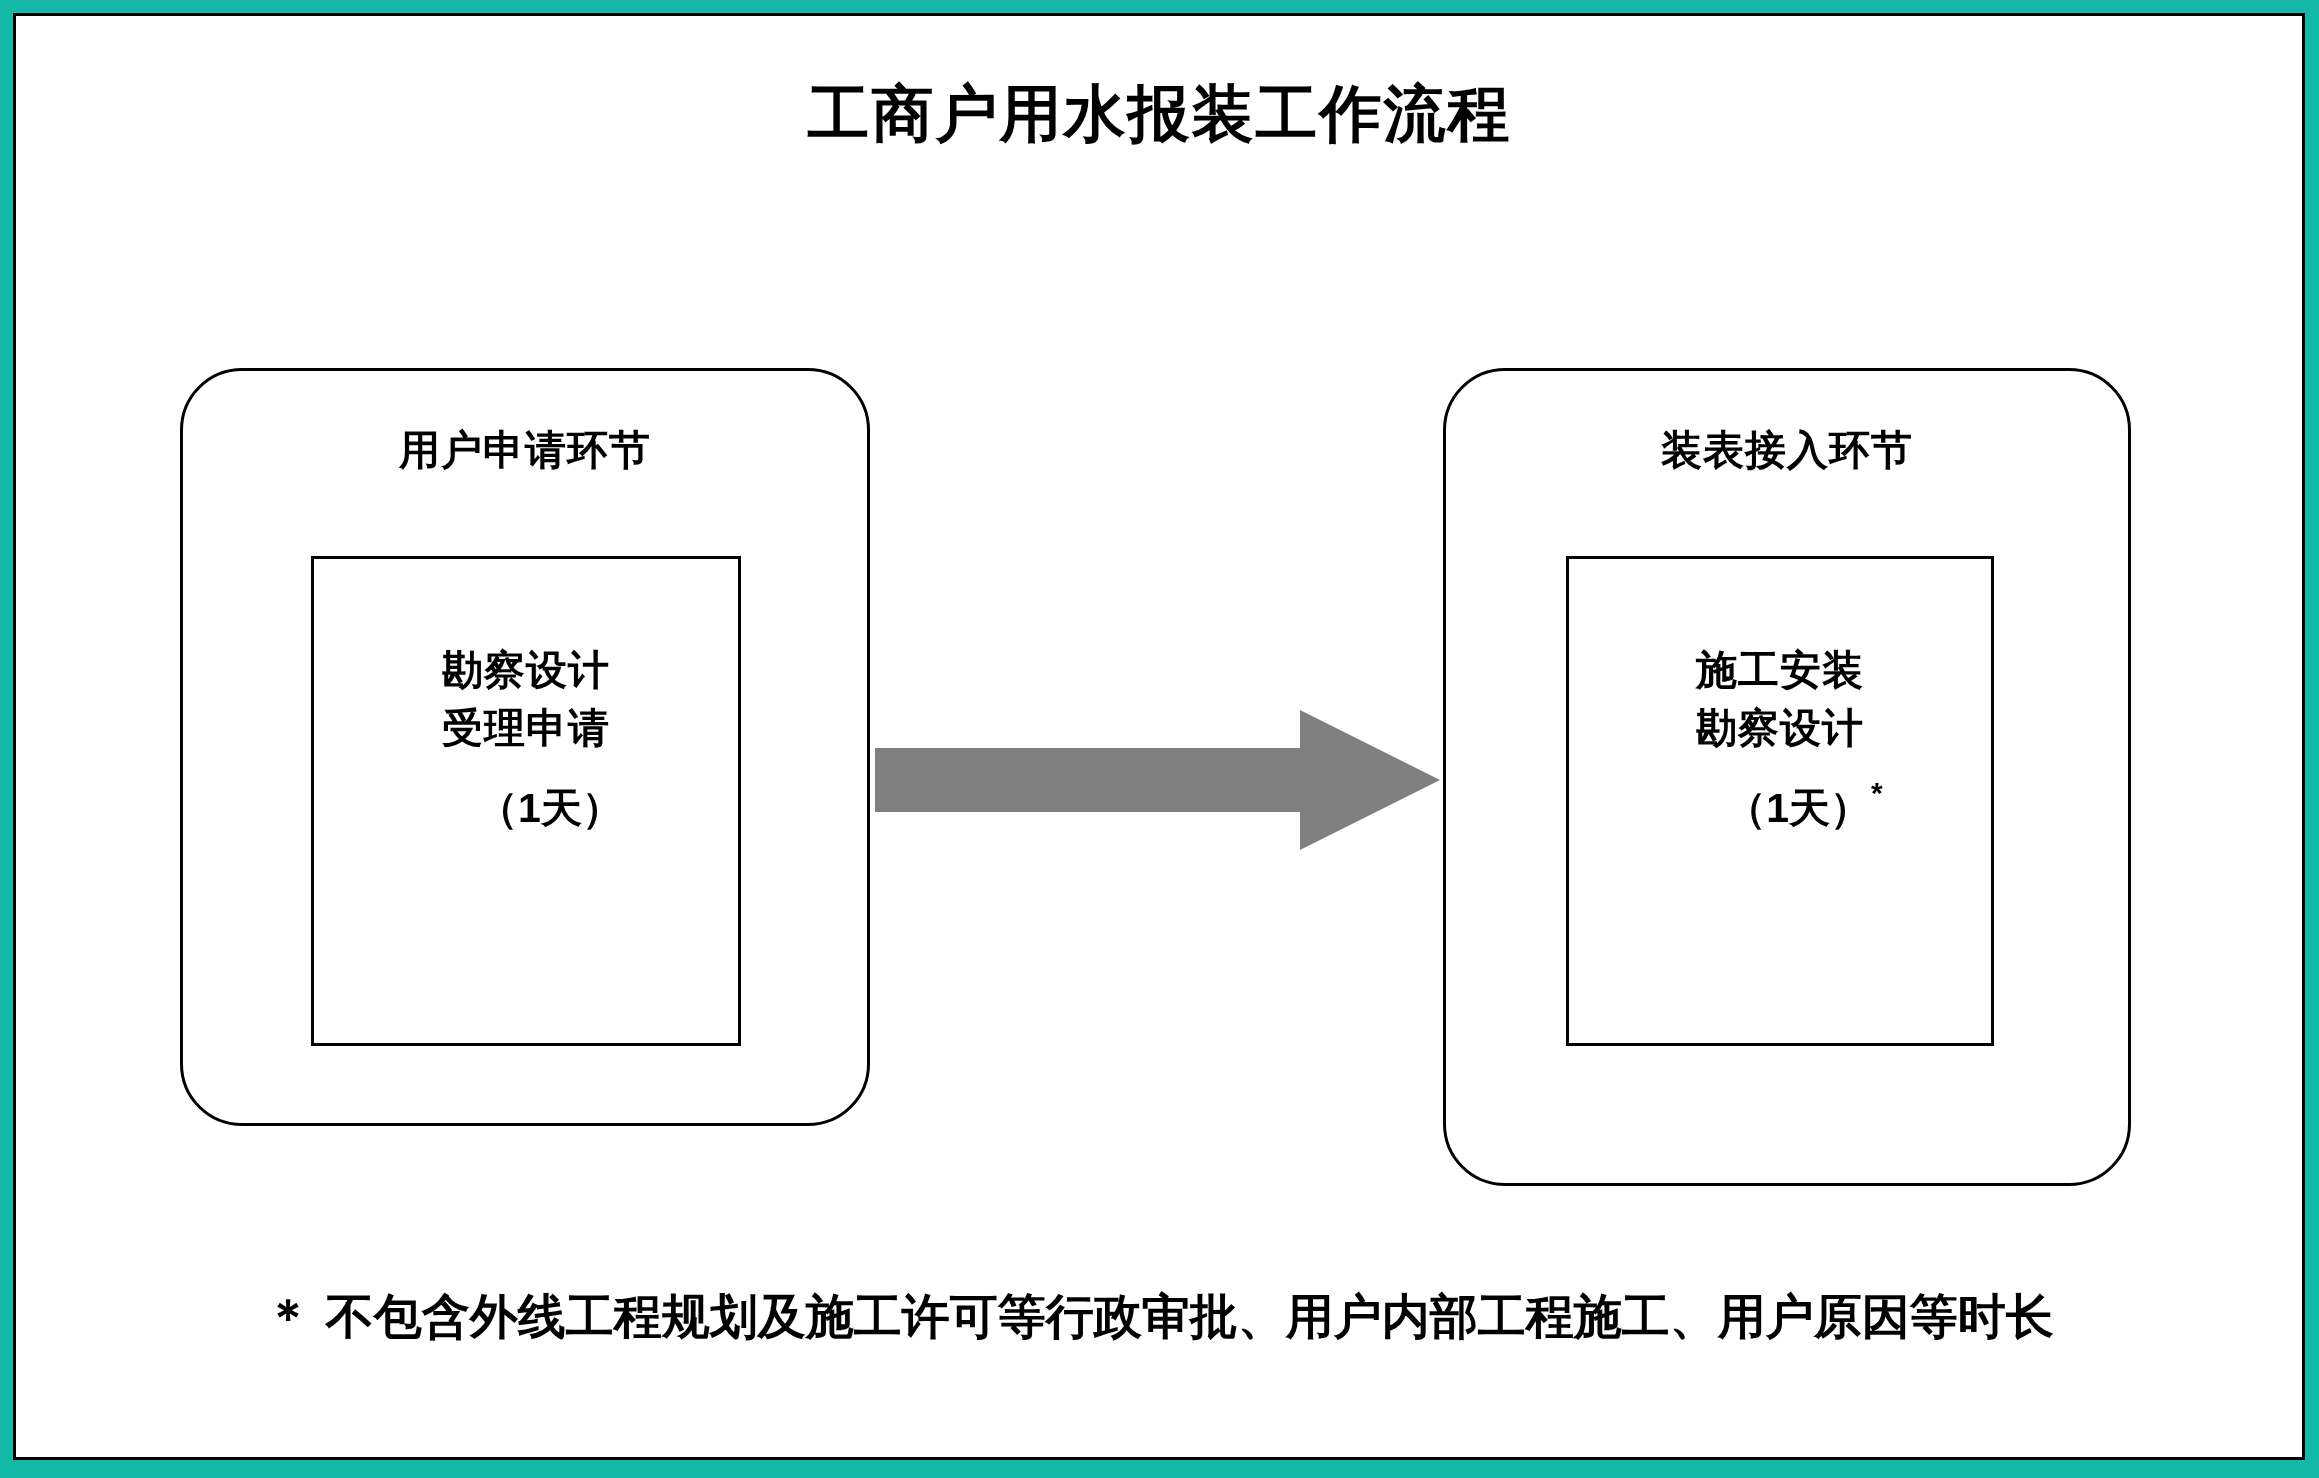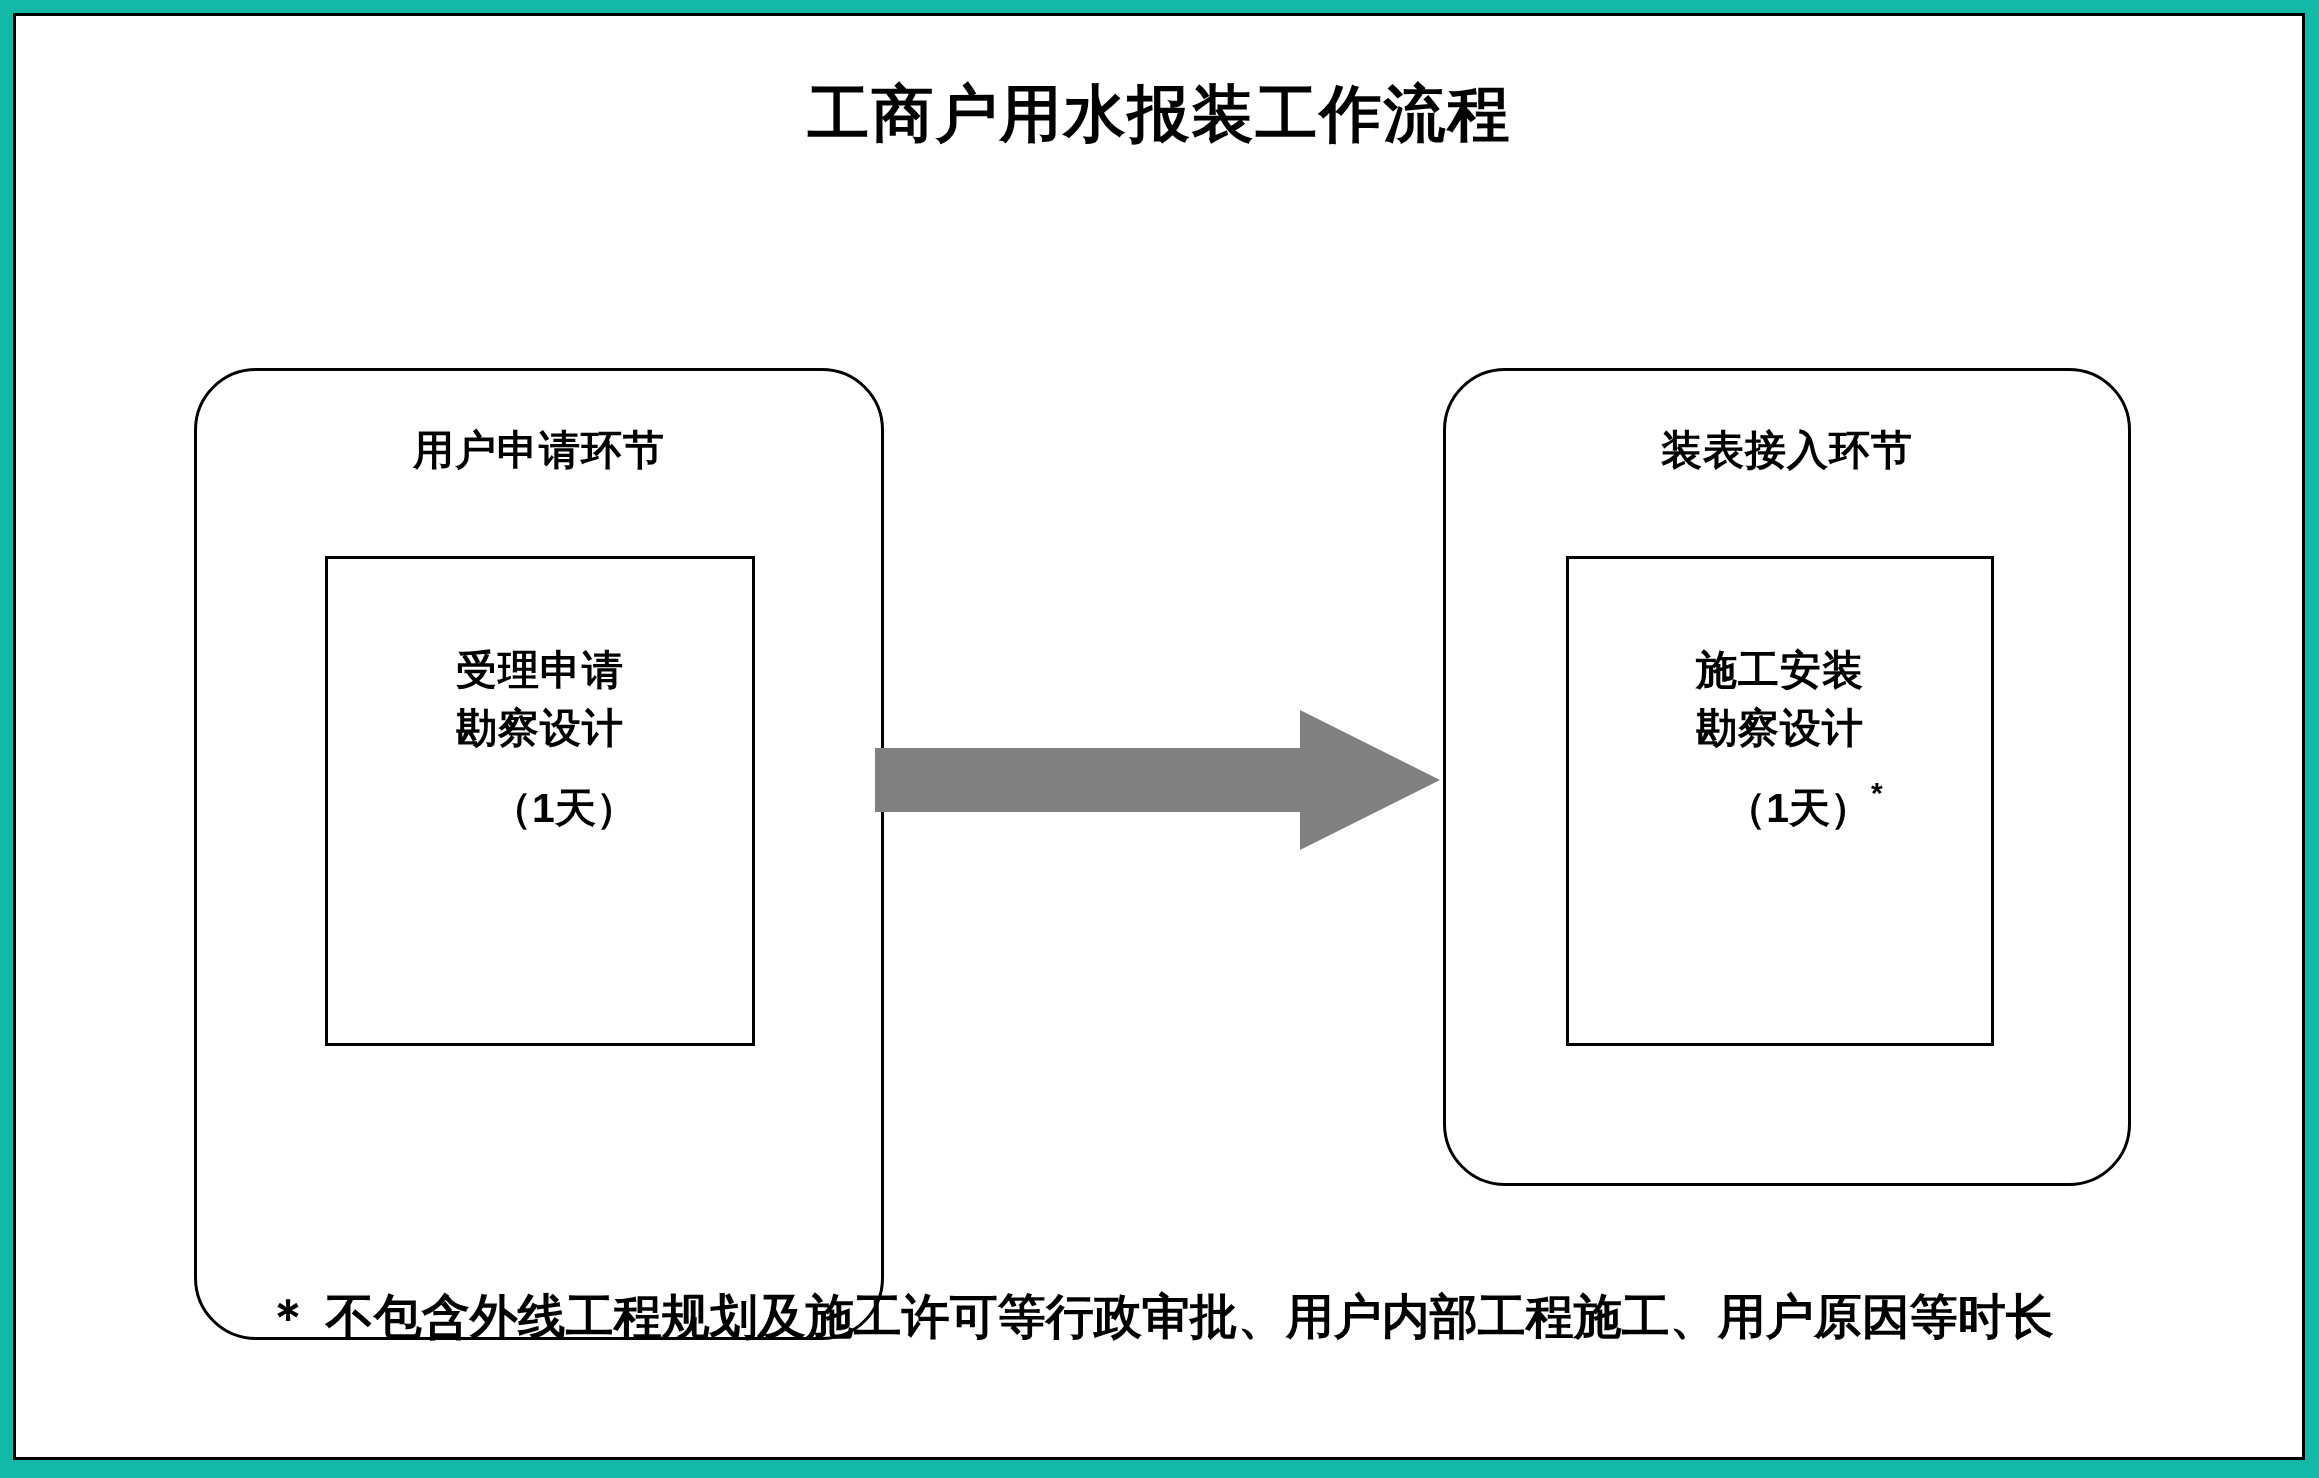"用户申请环节" #panel-left { height: 972px -> 758px; left: 194px -> 180px }
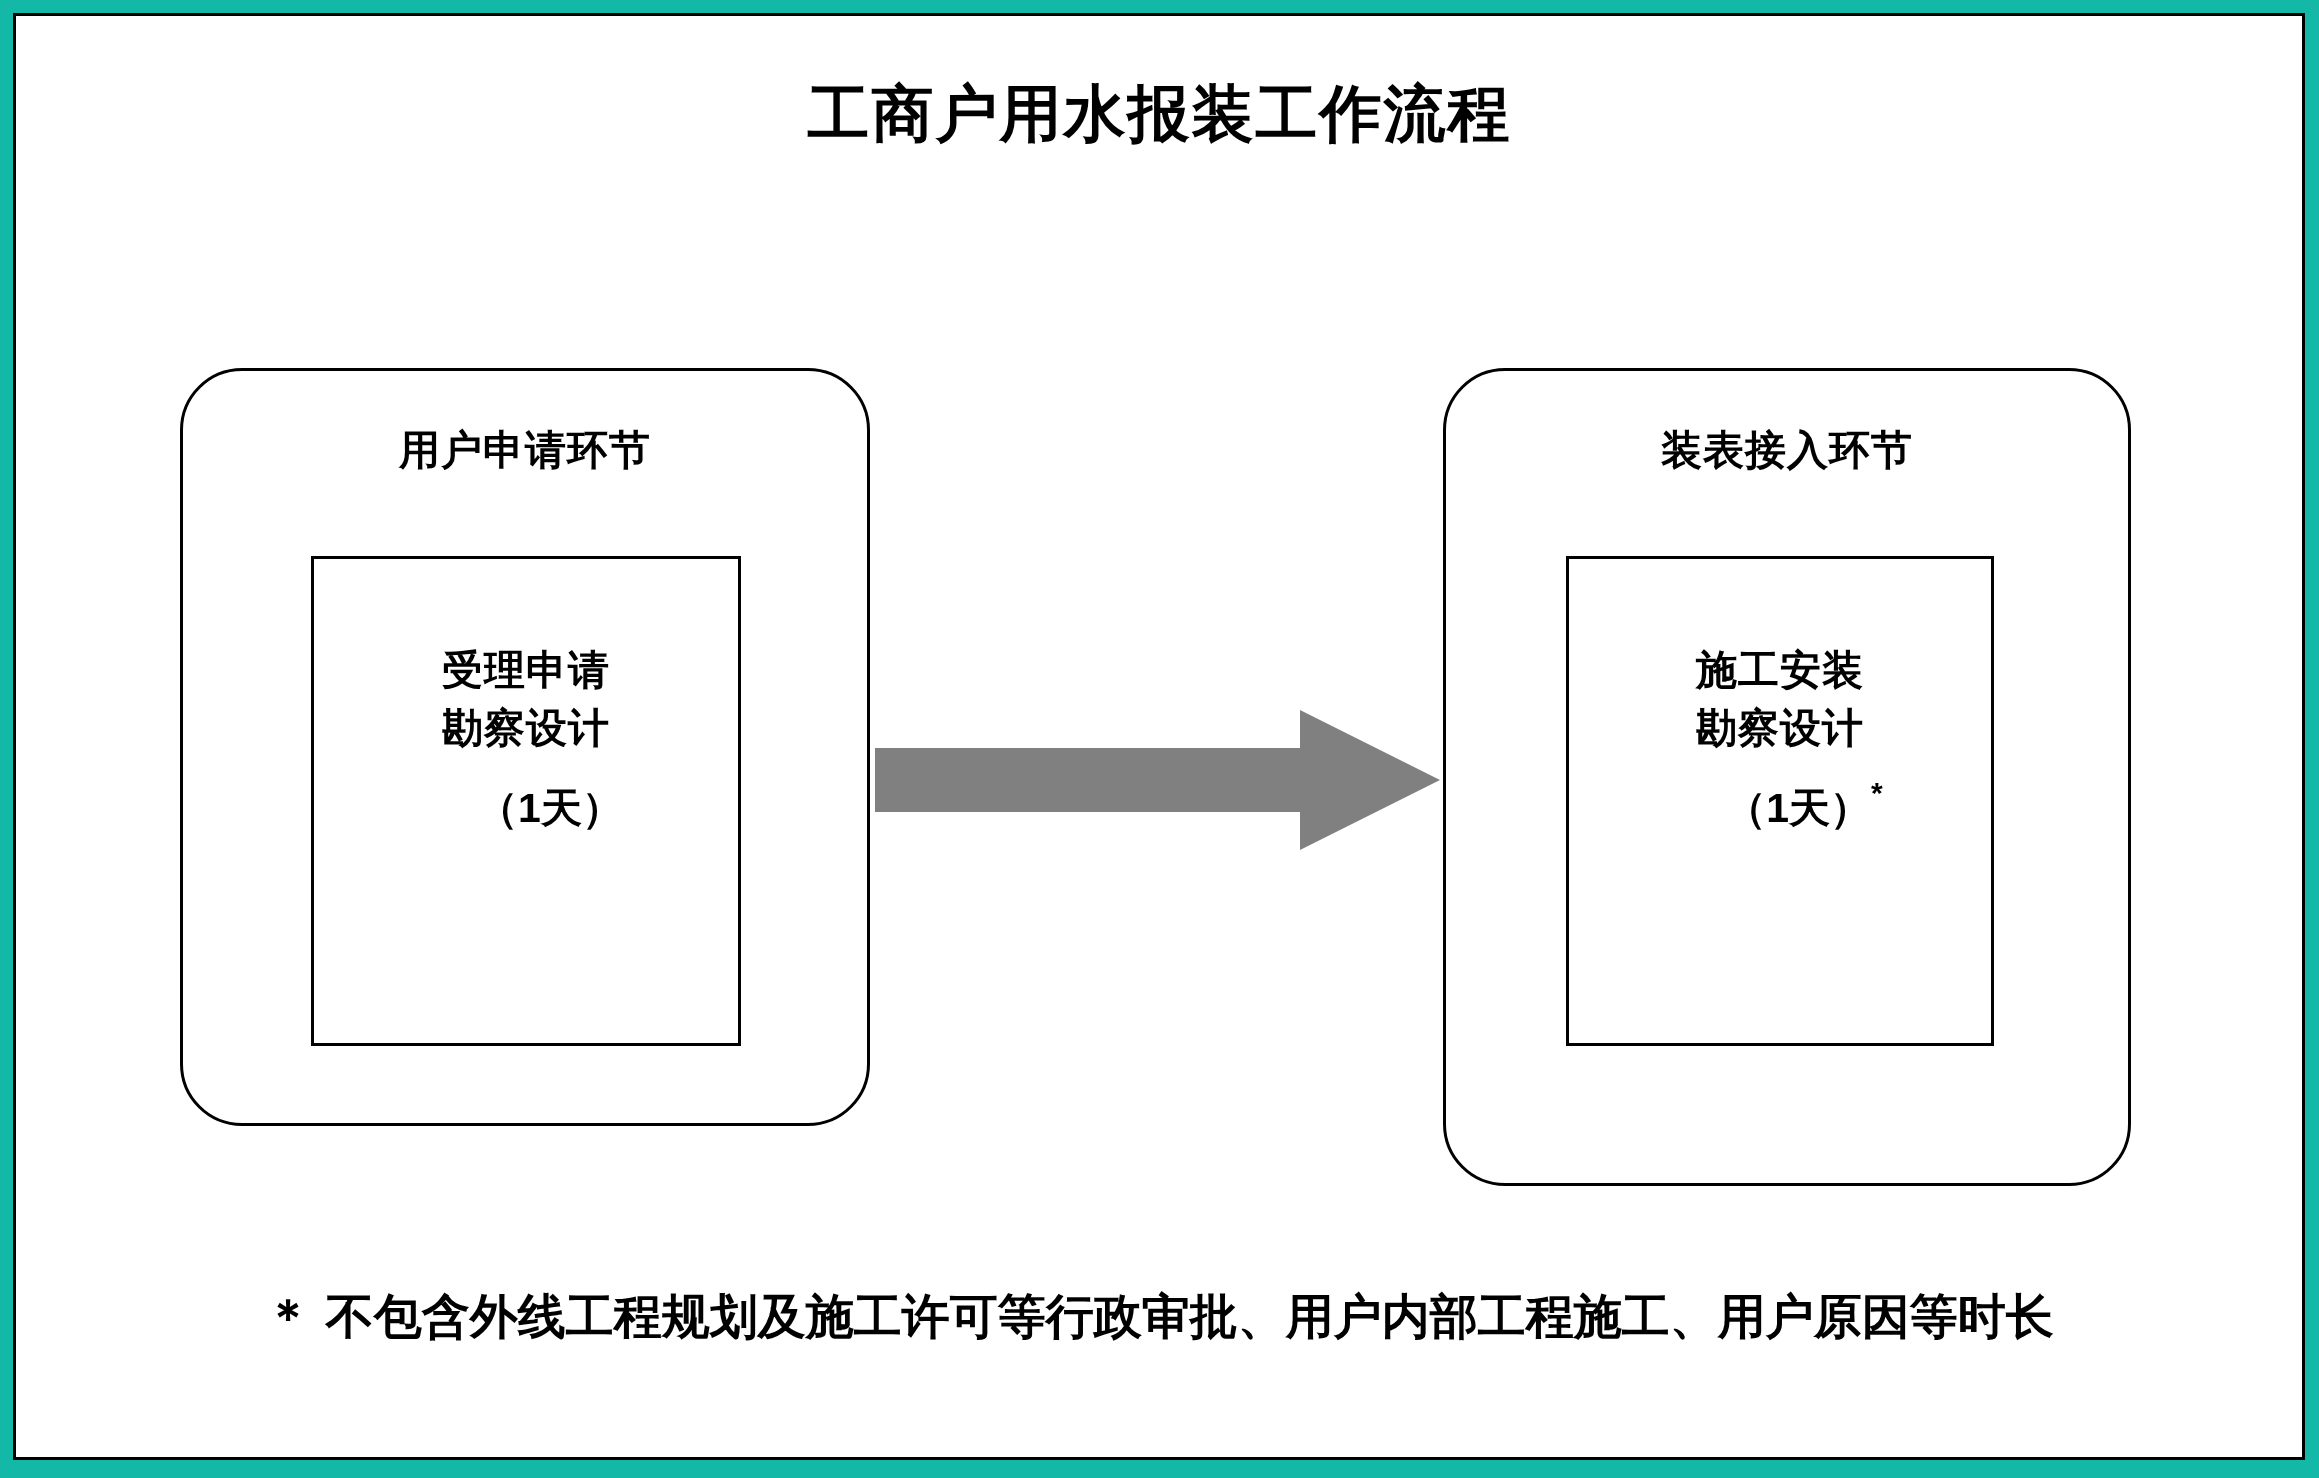"受理申请" div.task-line { order: before "勘察设计" -> after "勘察设计" }
